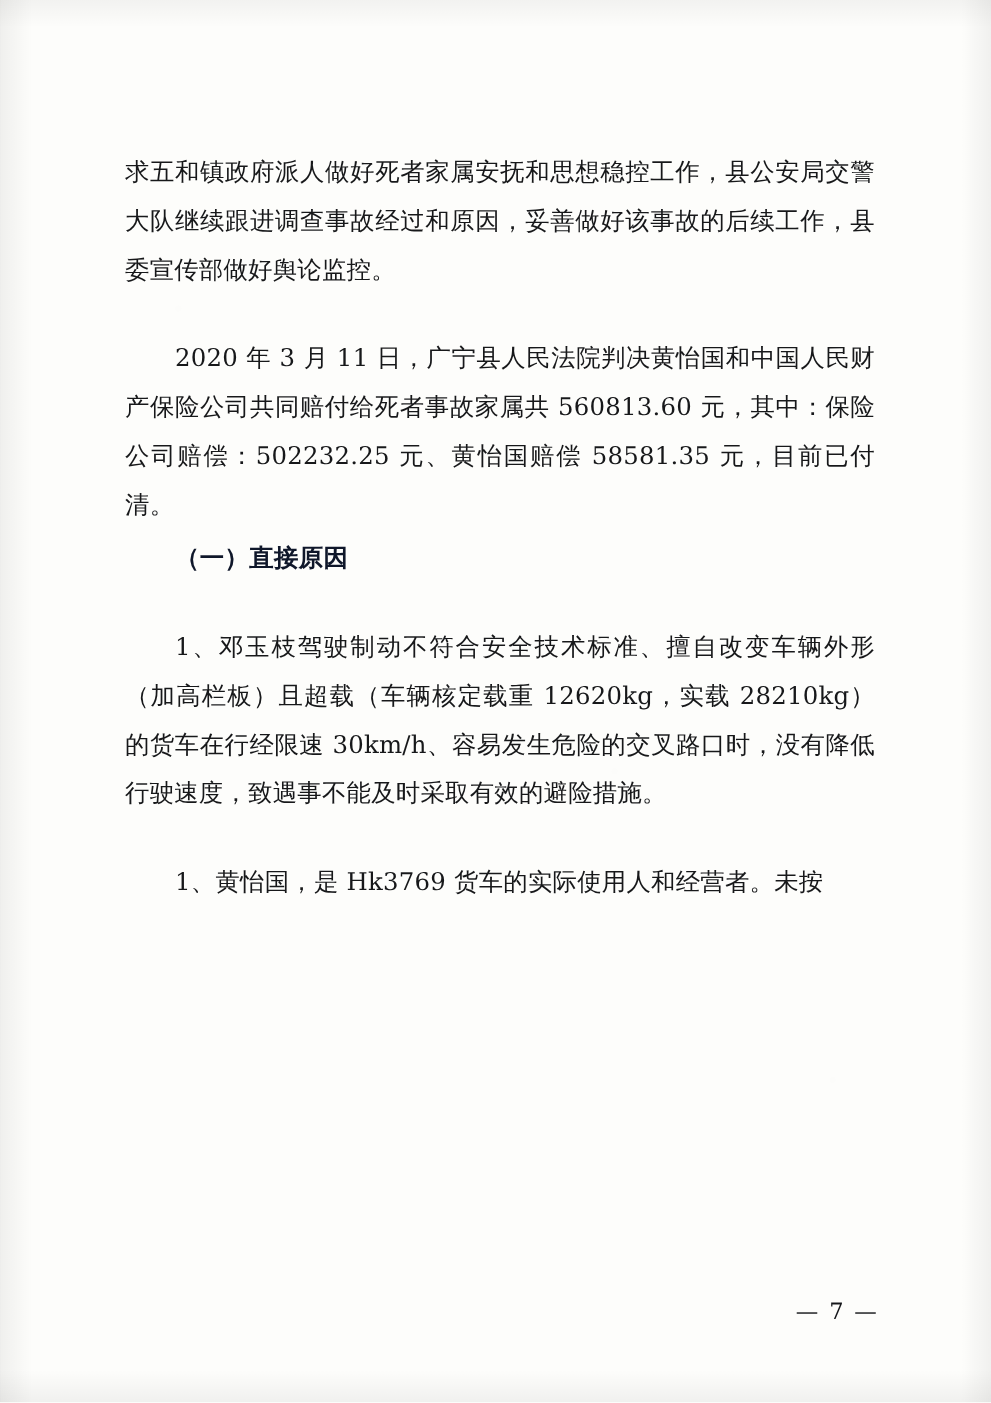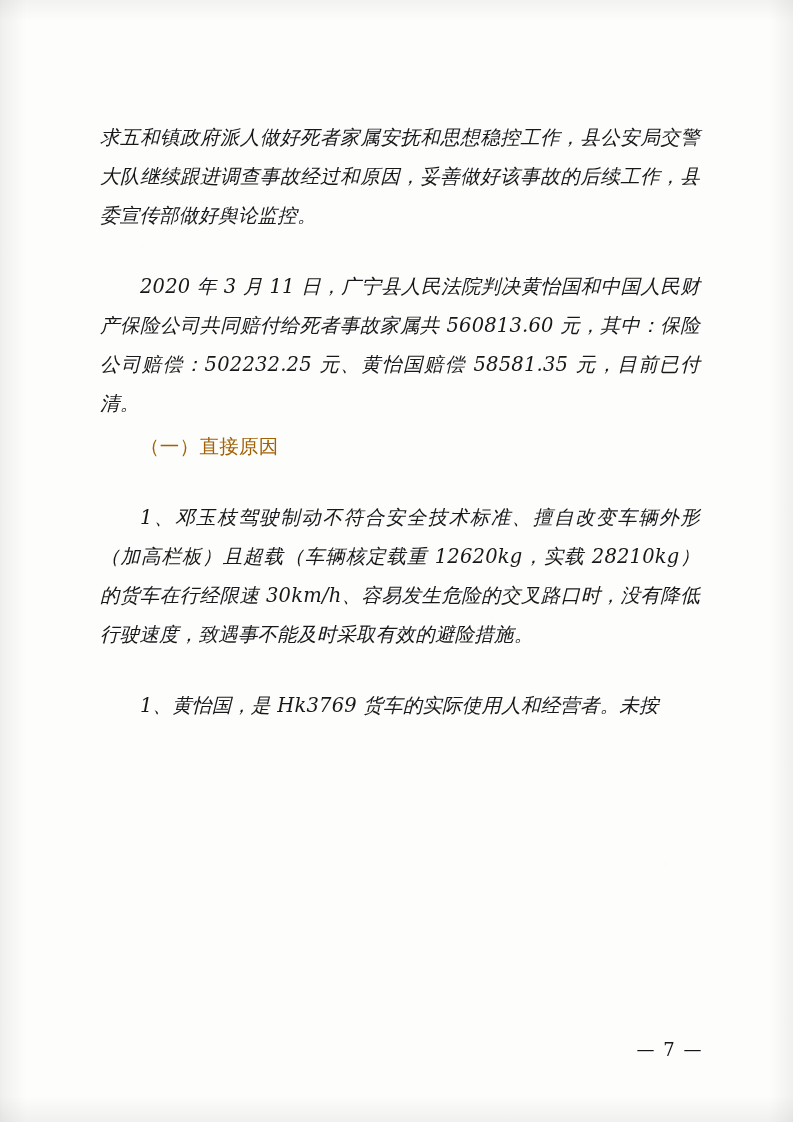"求五和镇政府派人做好死者家属安抚和思想稳控工作，县公安局交警大队继续跟进调查事故" p.para { font-style: italic -> none }
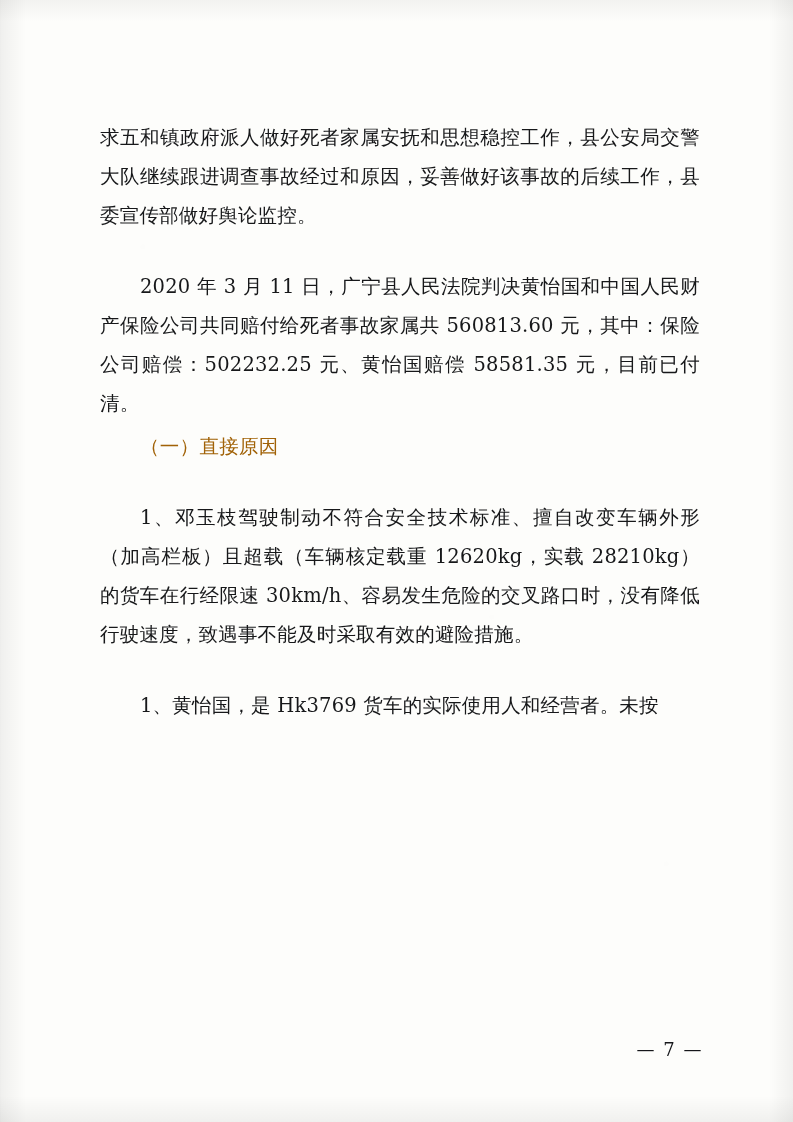"（一）直接原因" p.subheading { color: #a16207 -> #0f172a; font-weight: normal -> bold }
